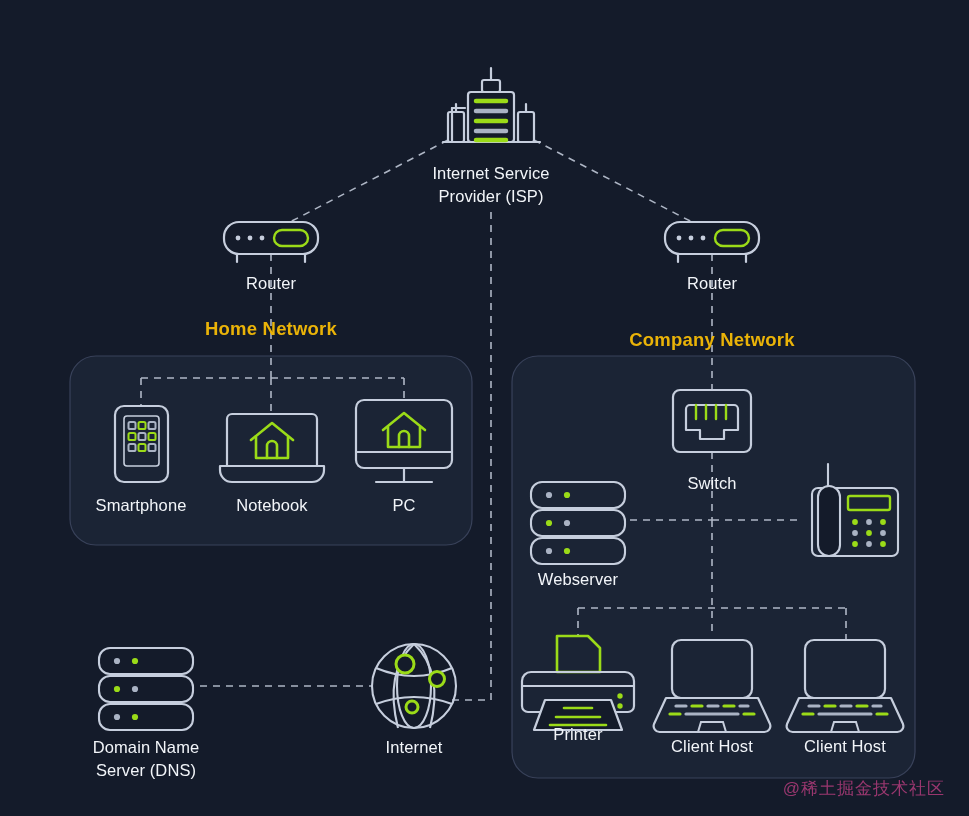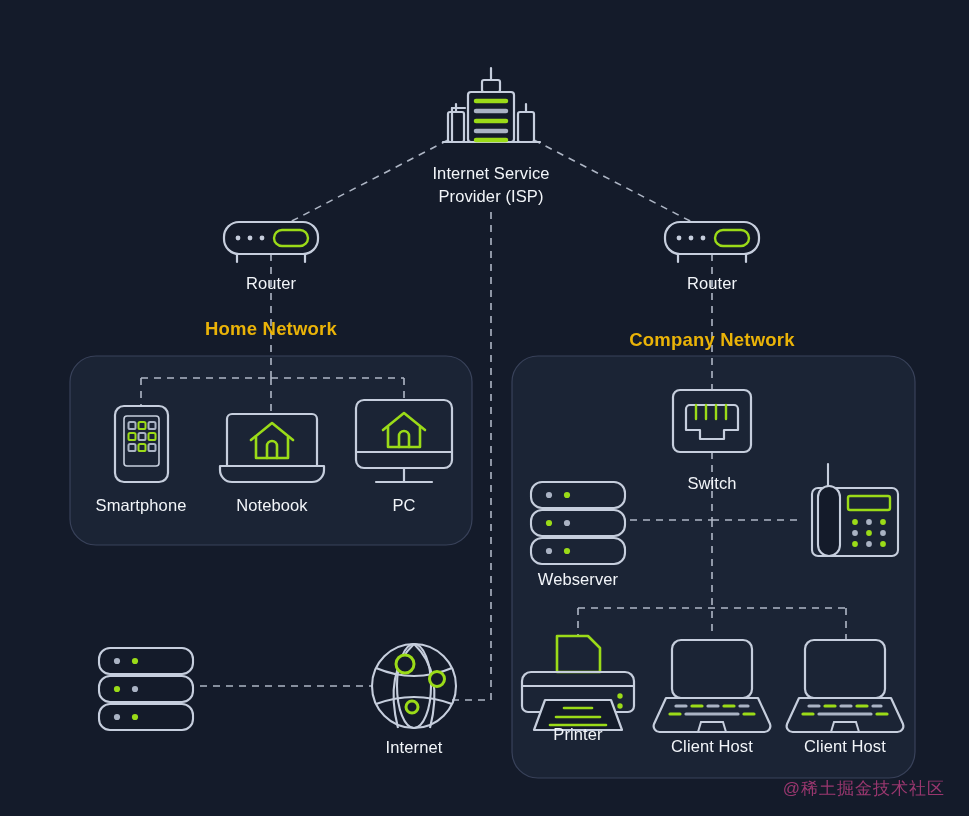"Domain Name" div.label { html: none -> <div>Domain Name Server (DNS)</div> }
